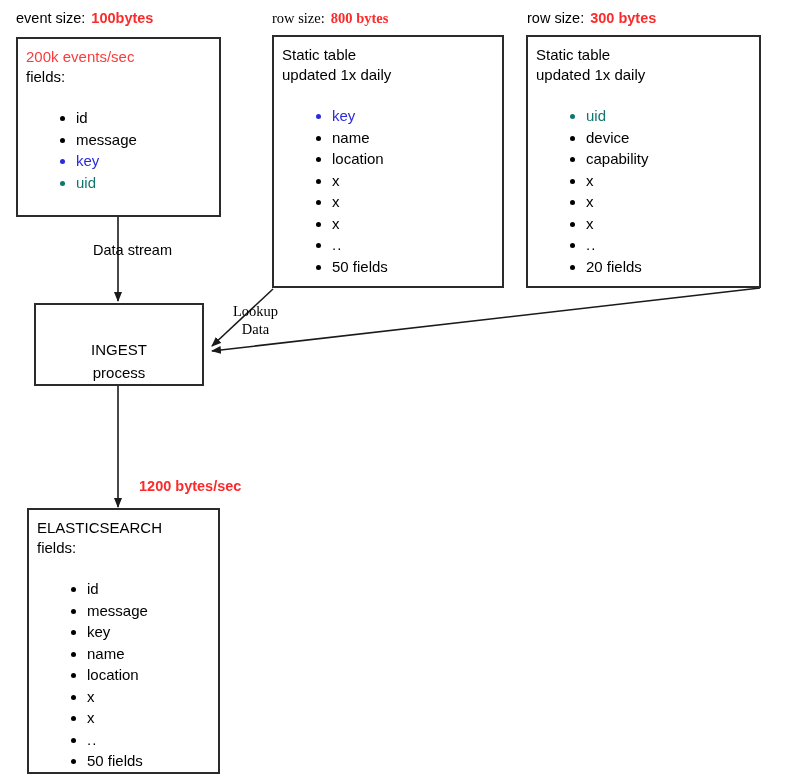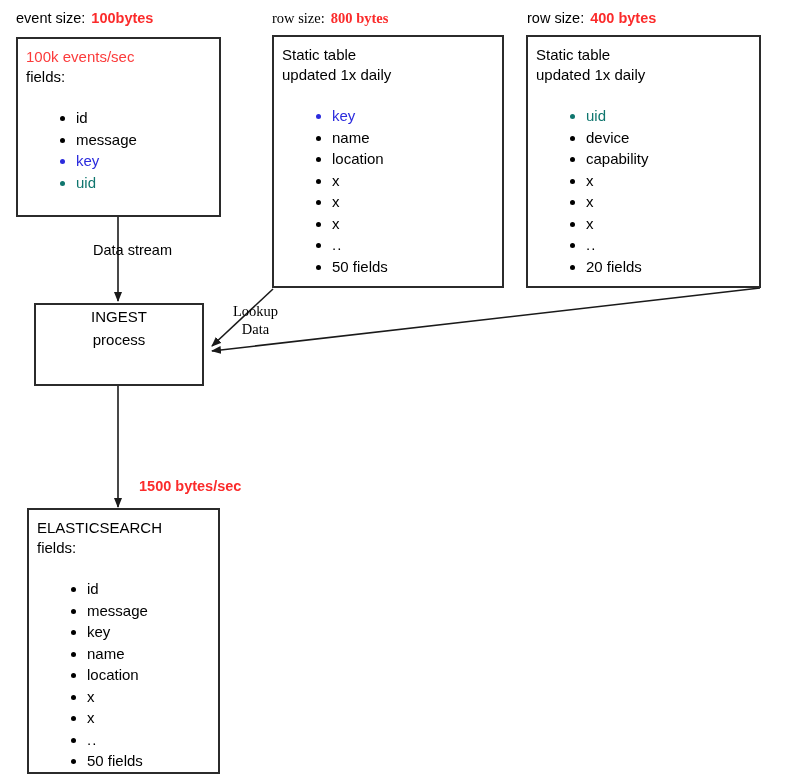"400 bytes" span.val { text: 400 -> 300 }
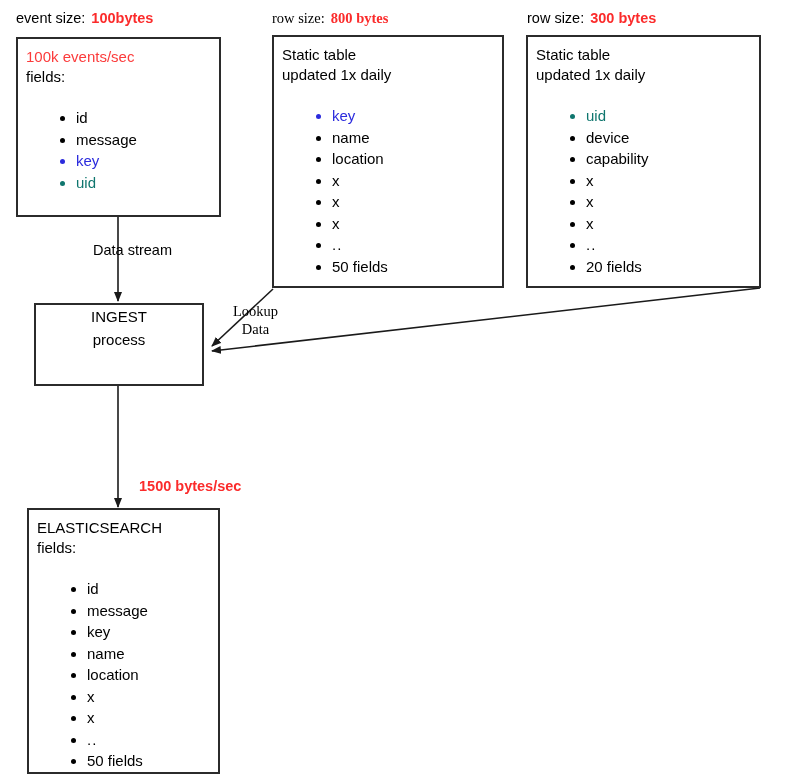"100k events/sec" div.hdr { text: 100k -> 200k }
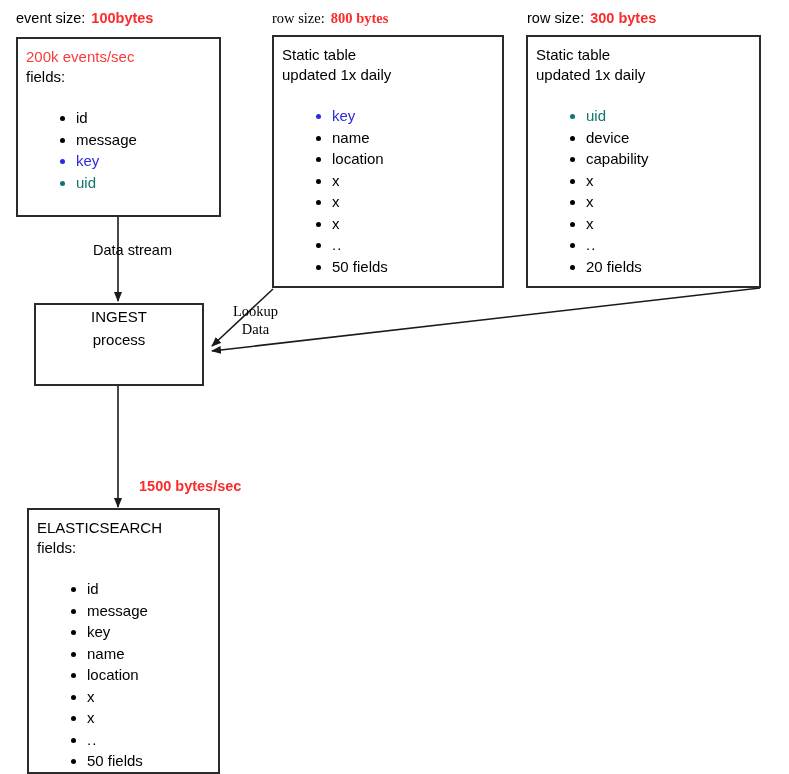"INGEST" .proc { justify-content: flex-start -> flex-end }
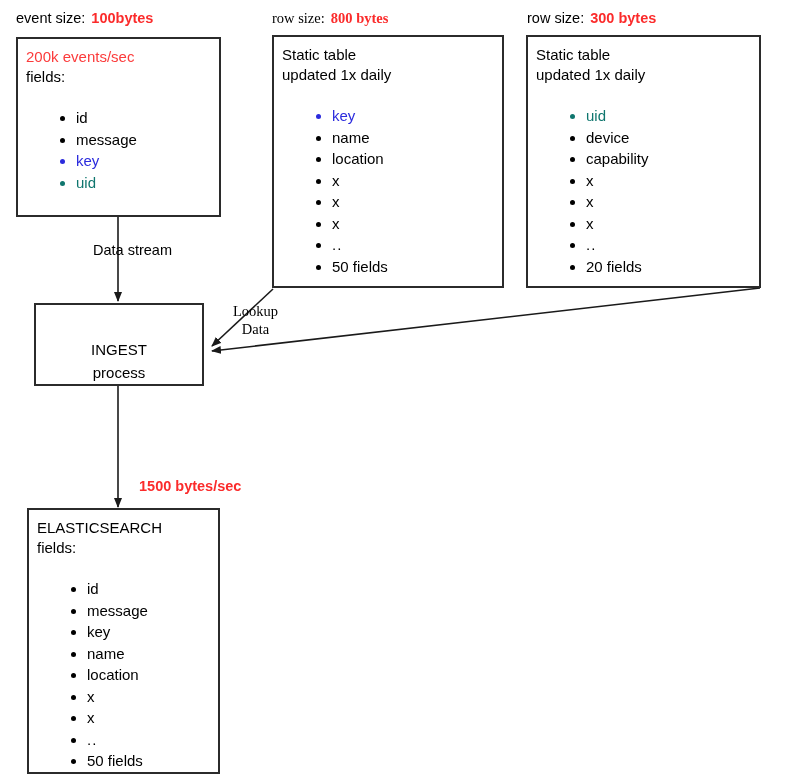"1500 bytes/sec" div.rate-label { text: 1500 -> 1200 }
